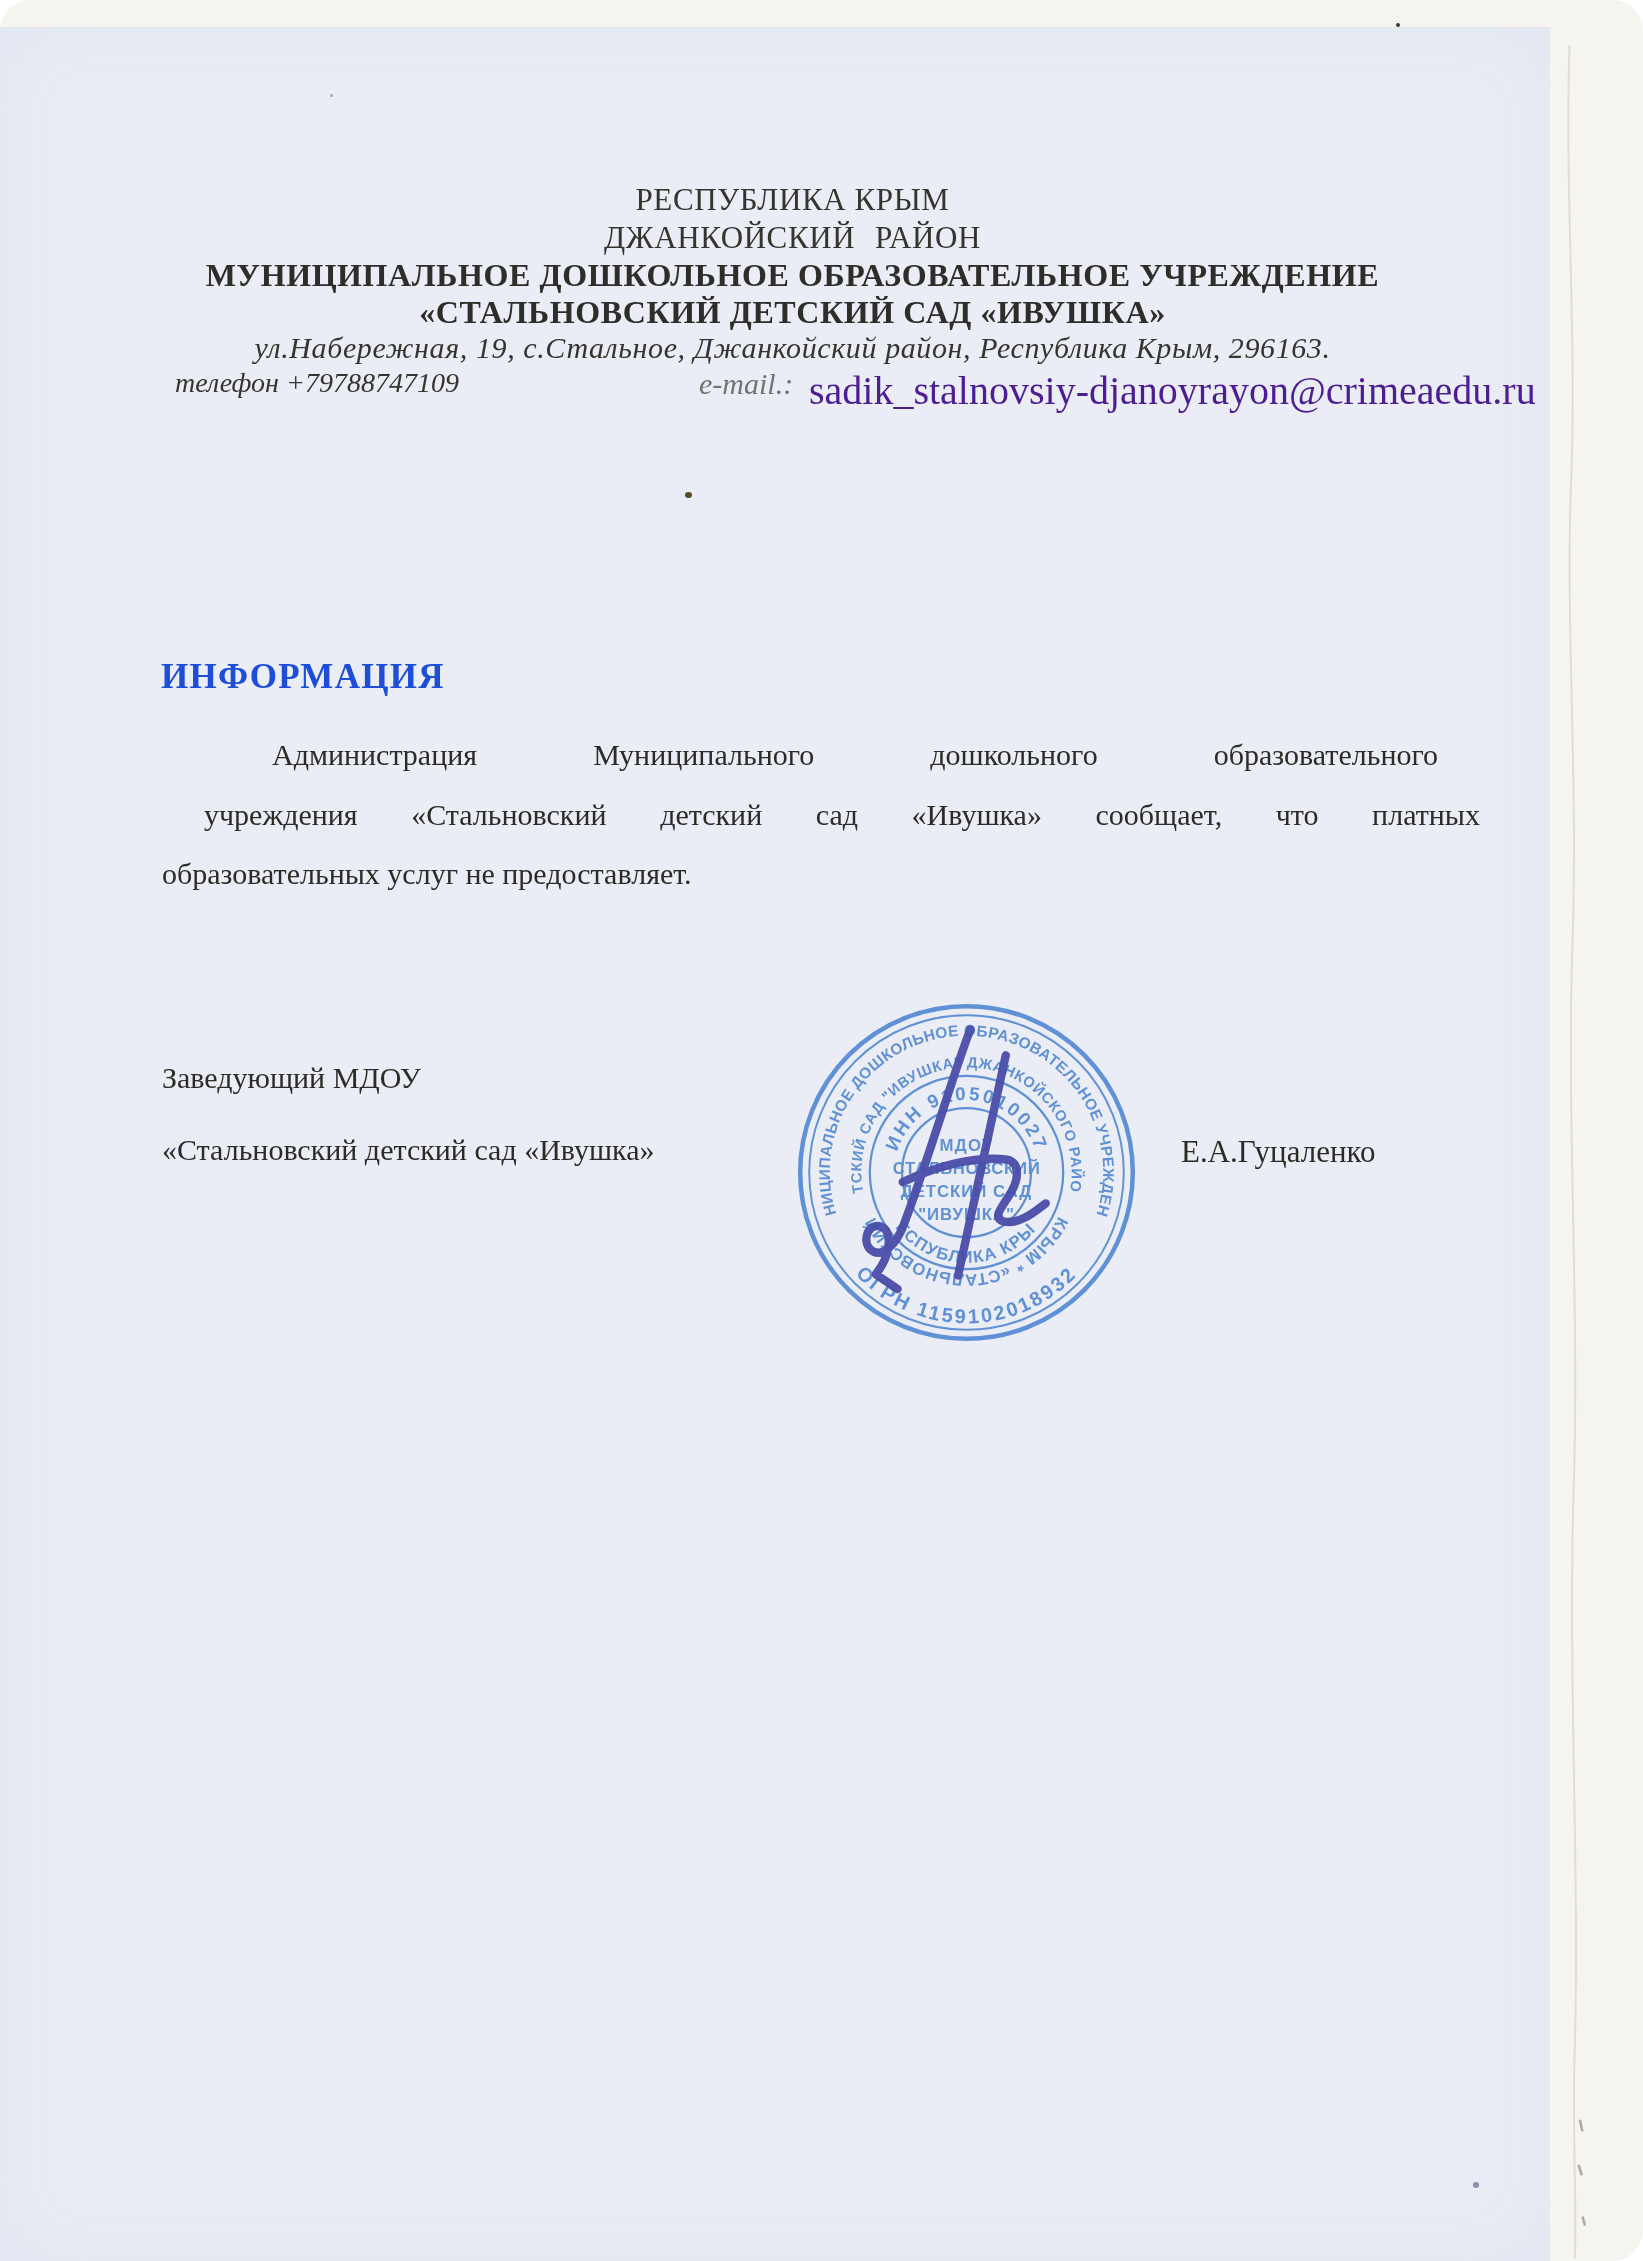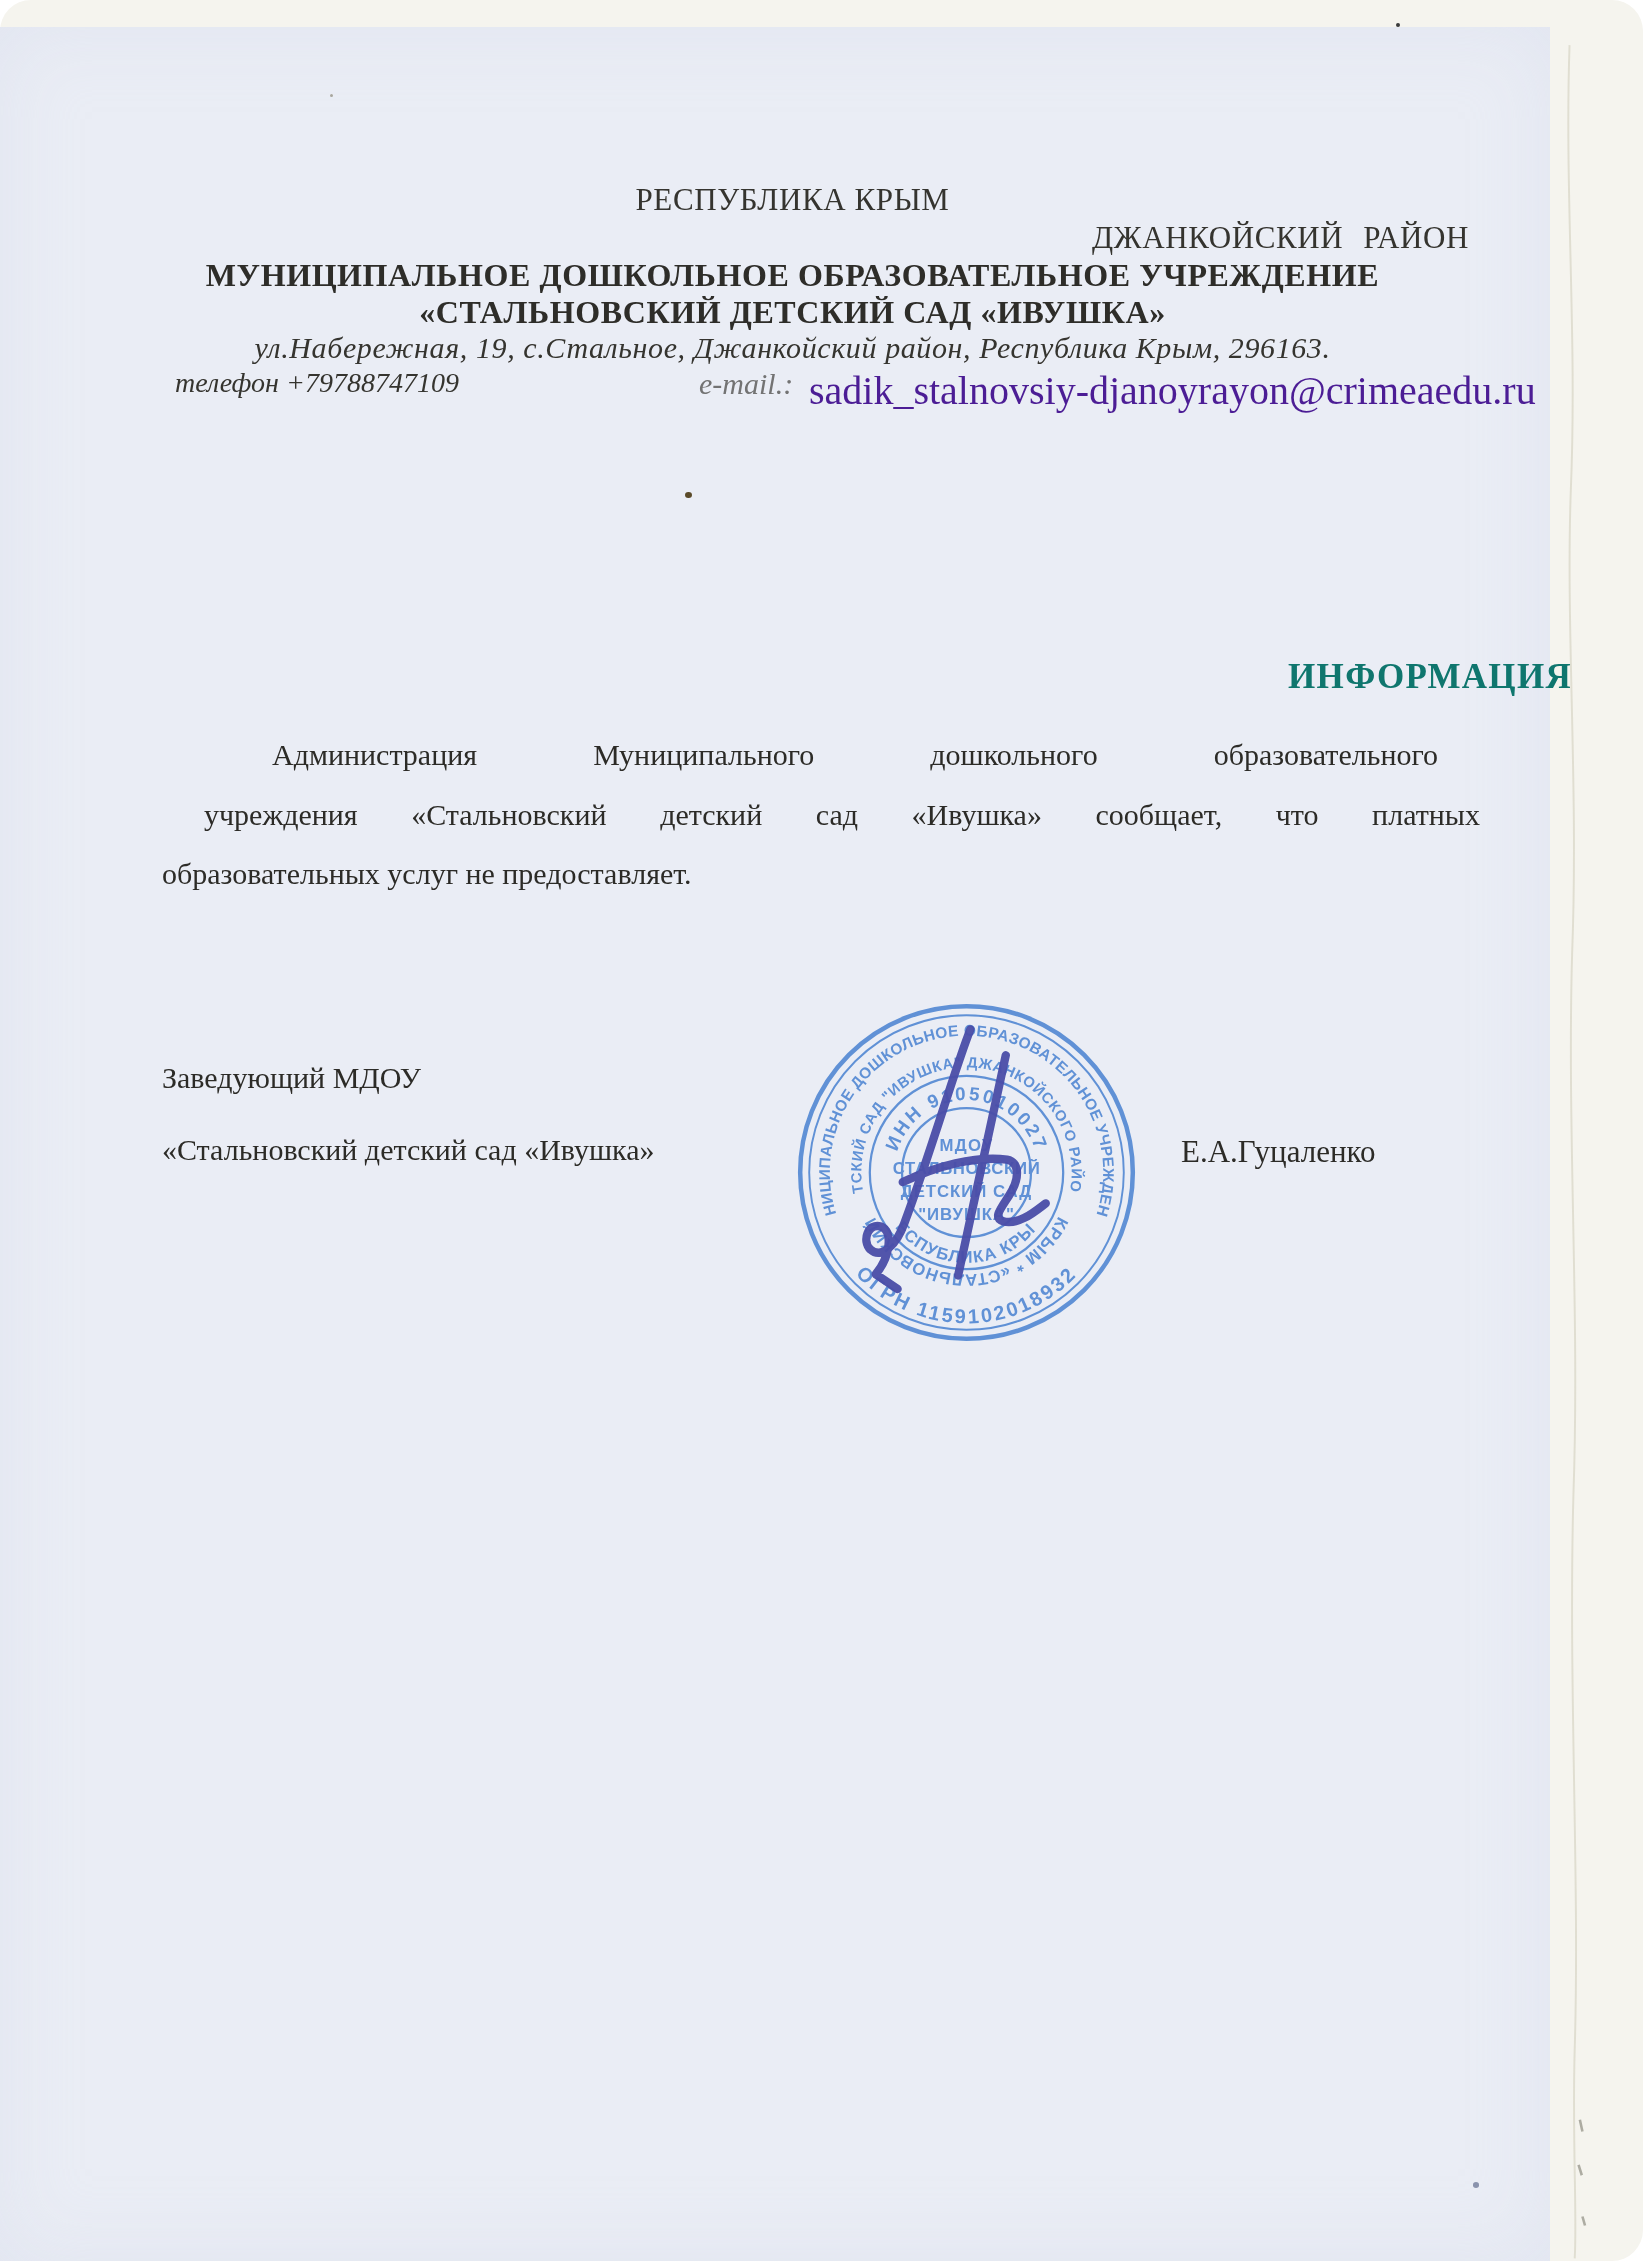"ДЖАНКОЙСКИЙ РАЙОН" div.abs { text-align: right -> none }
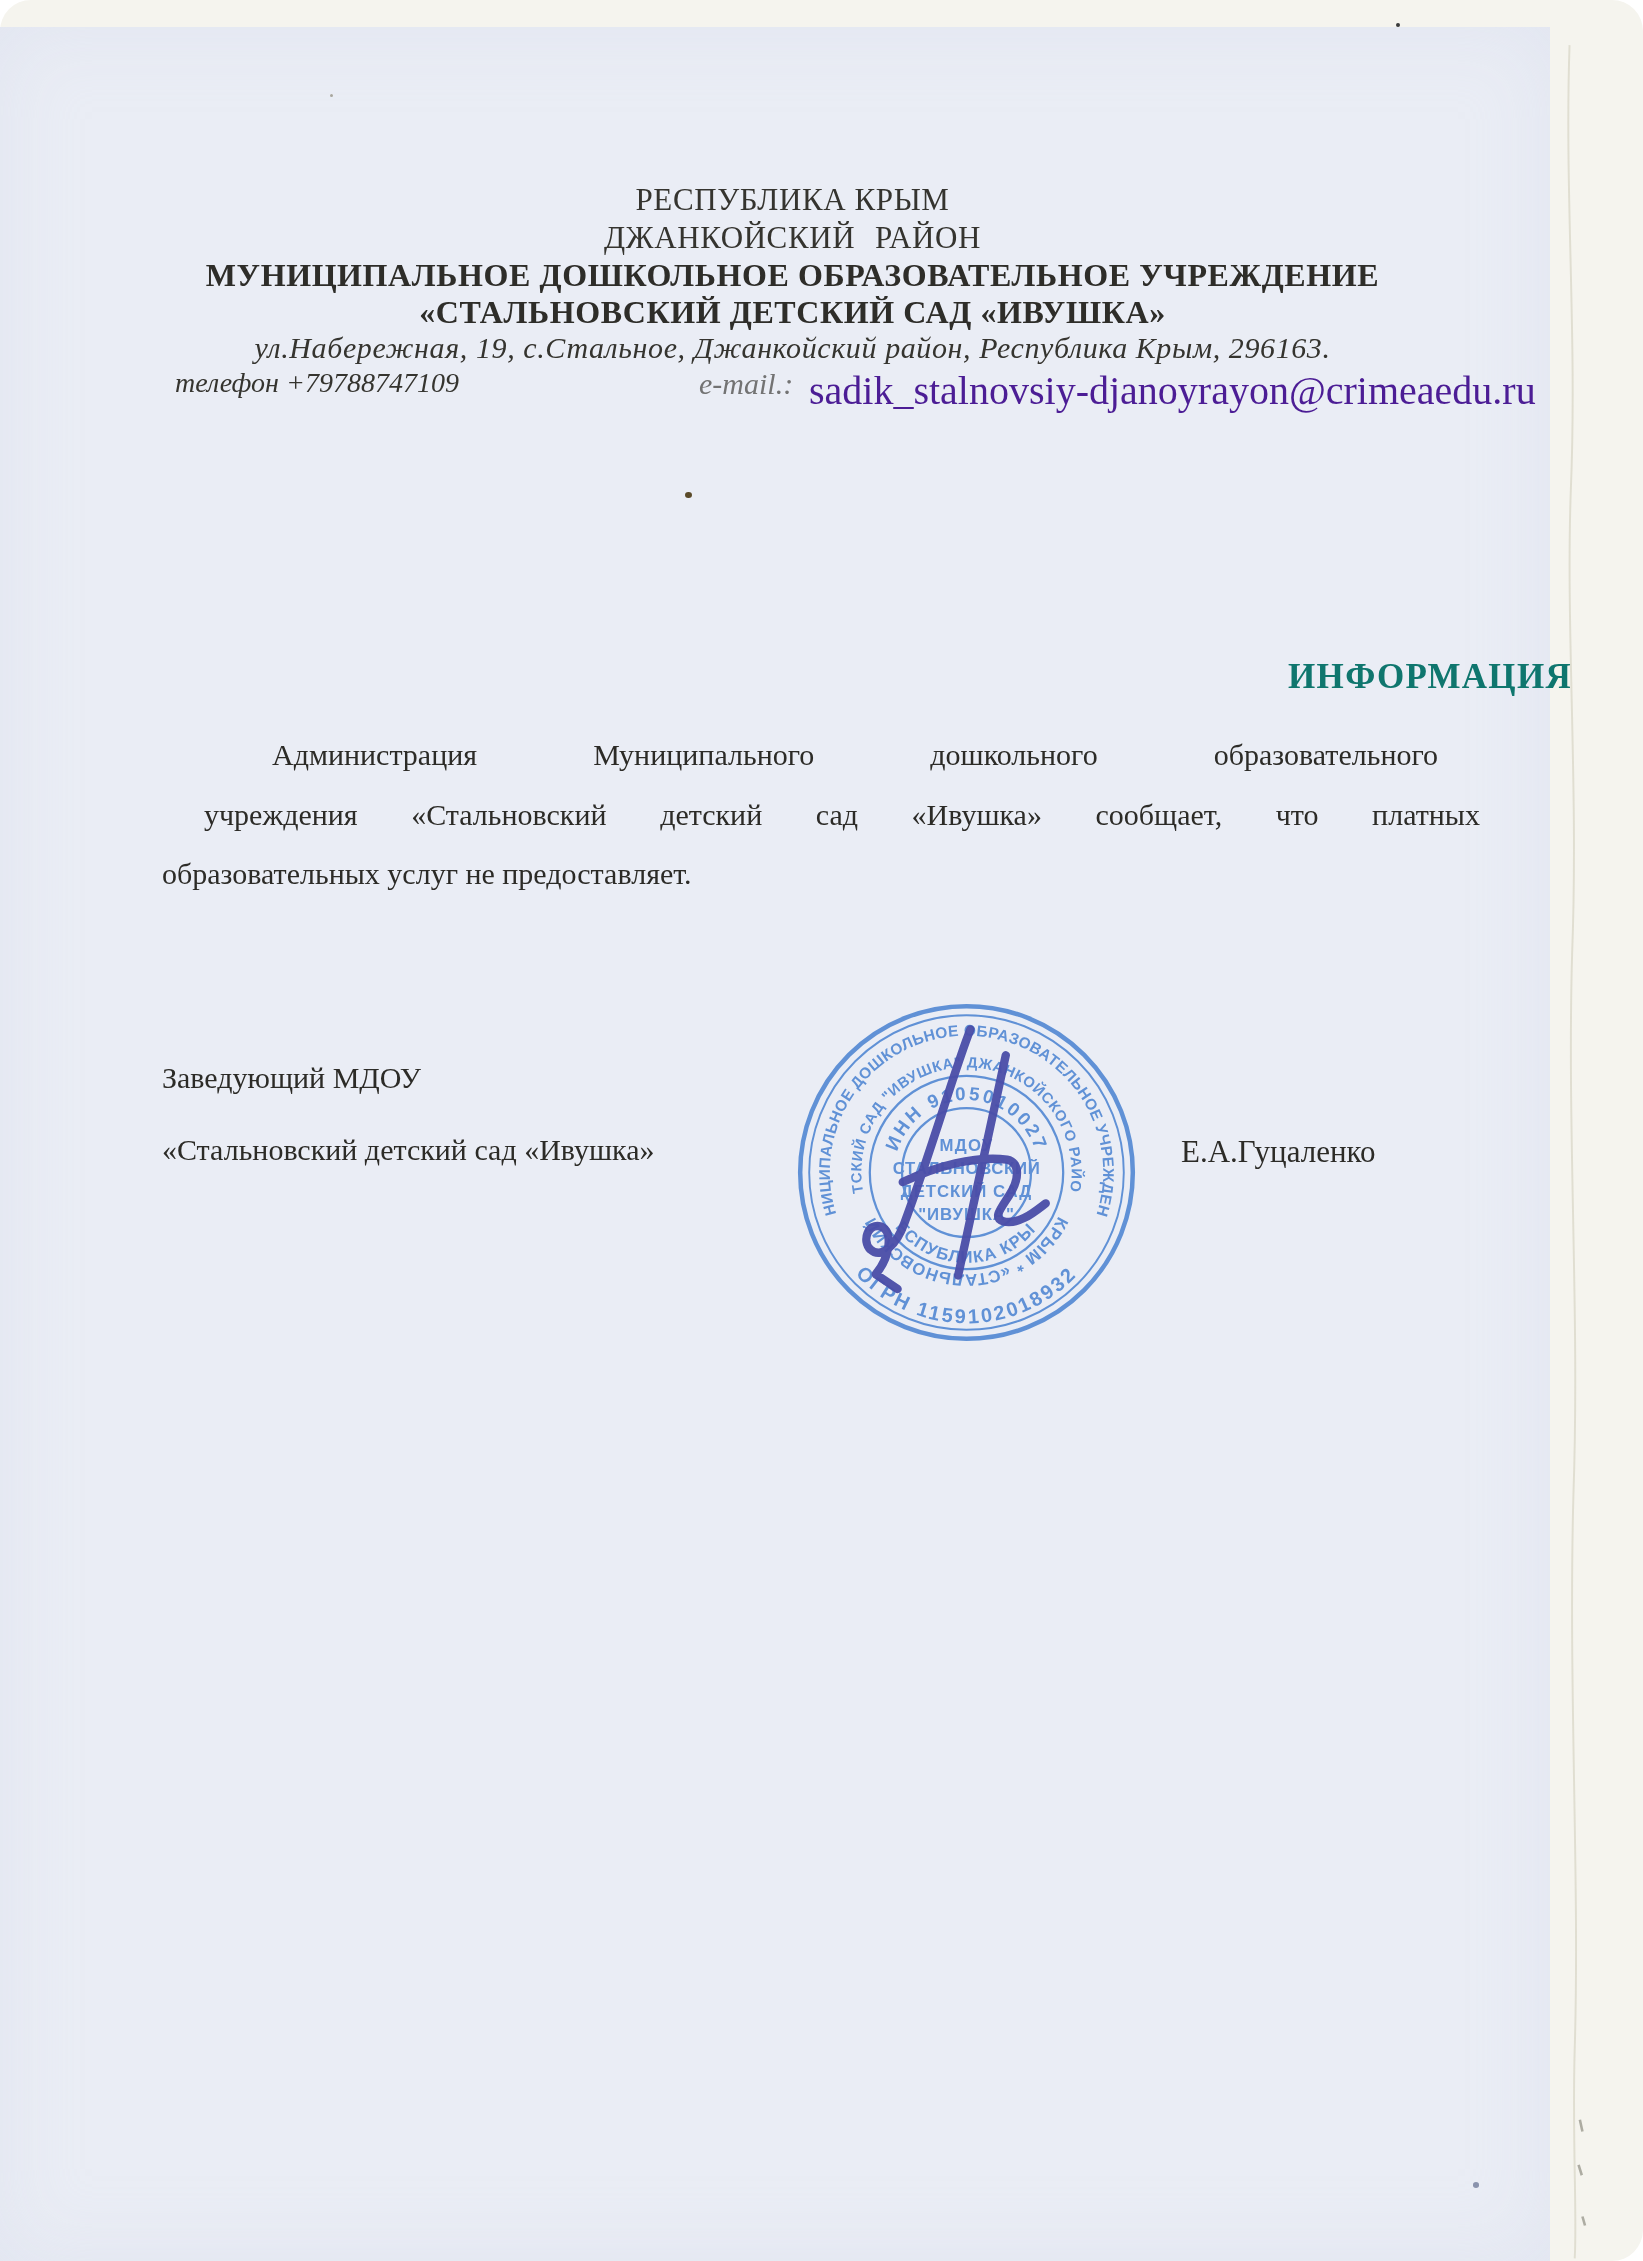"ИНФОРМАЦИЯ" #doc-title { color: #0f766e -> #1d4ed8; text-align: right -> left }
